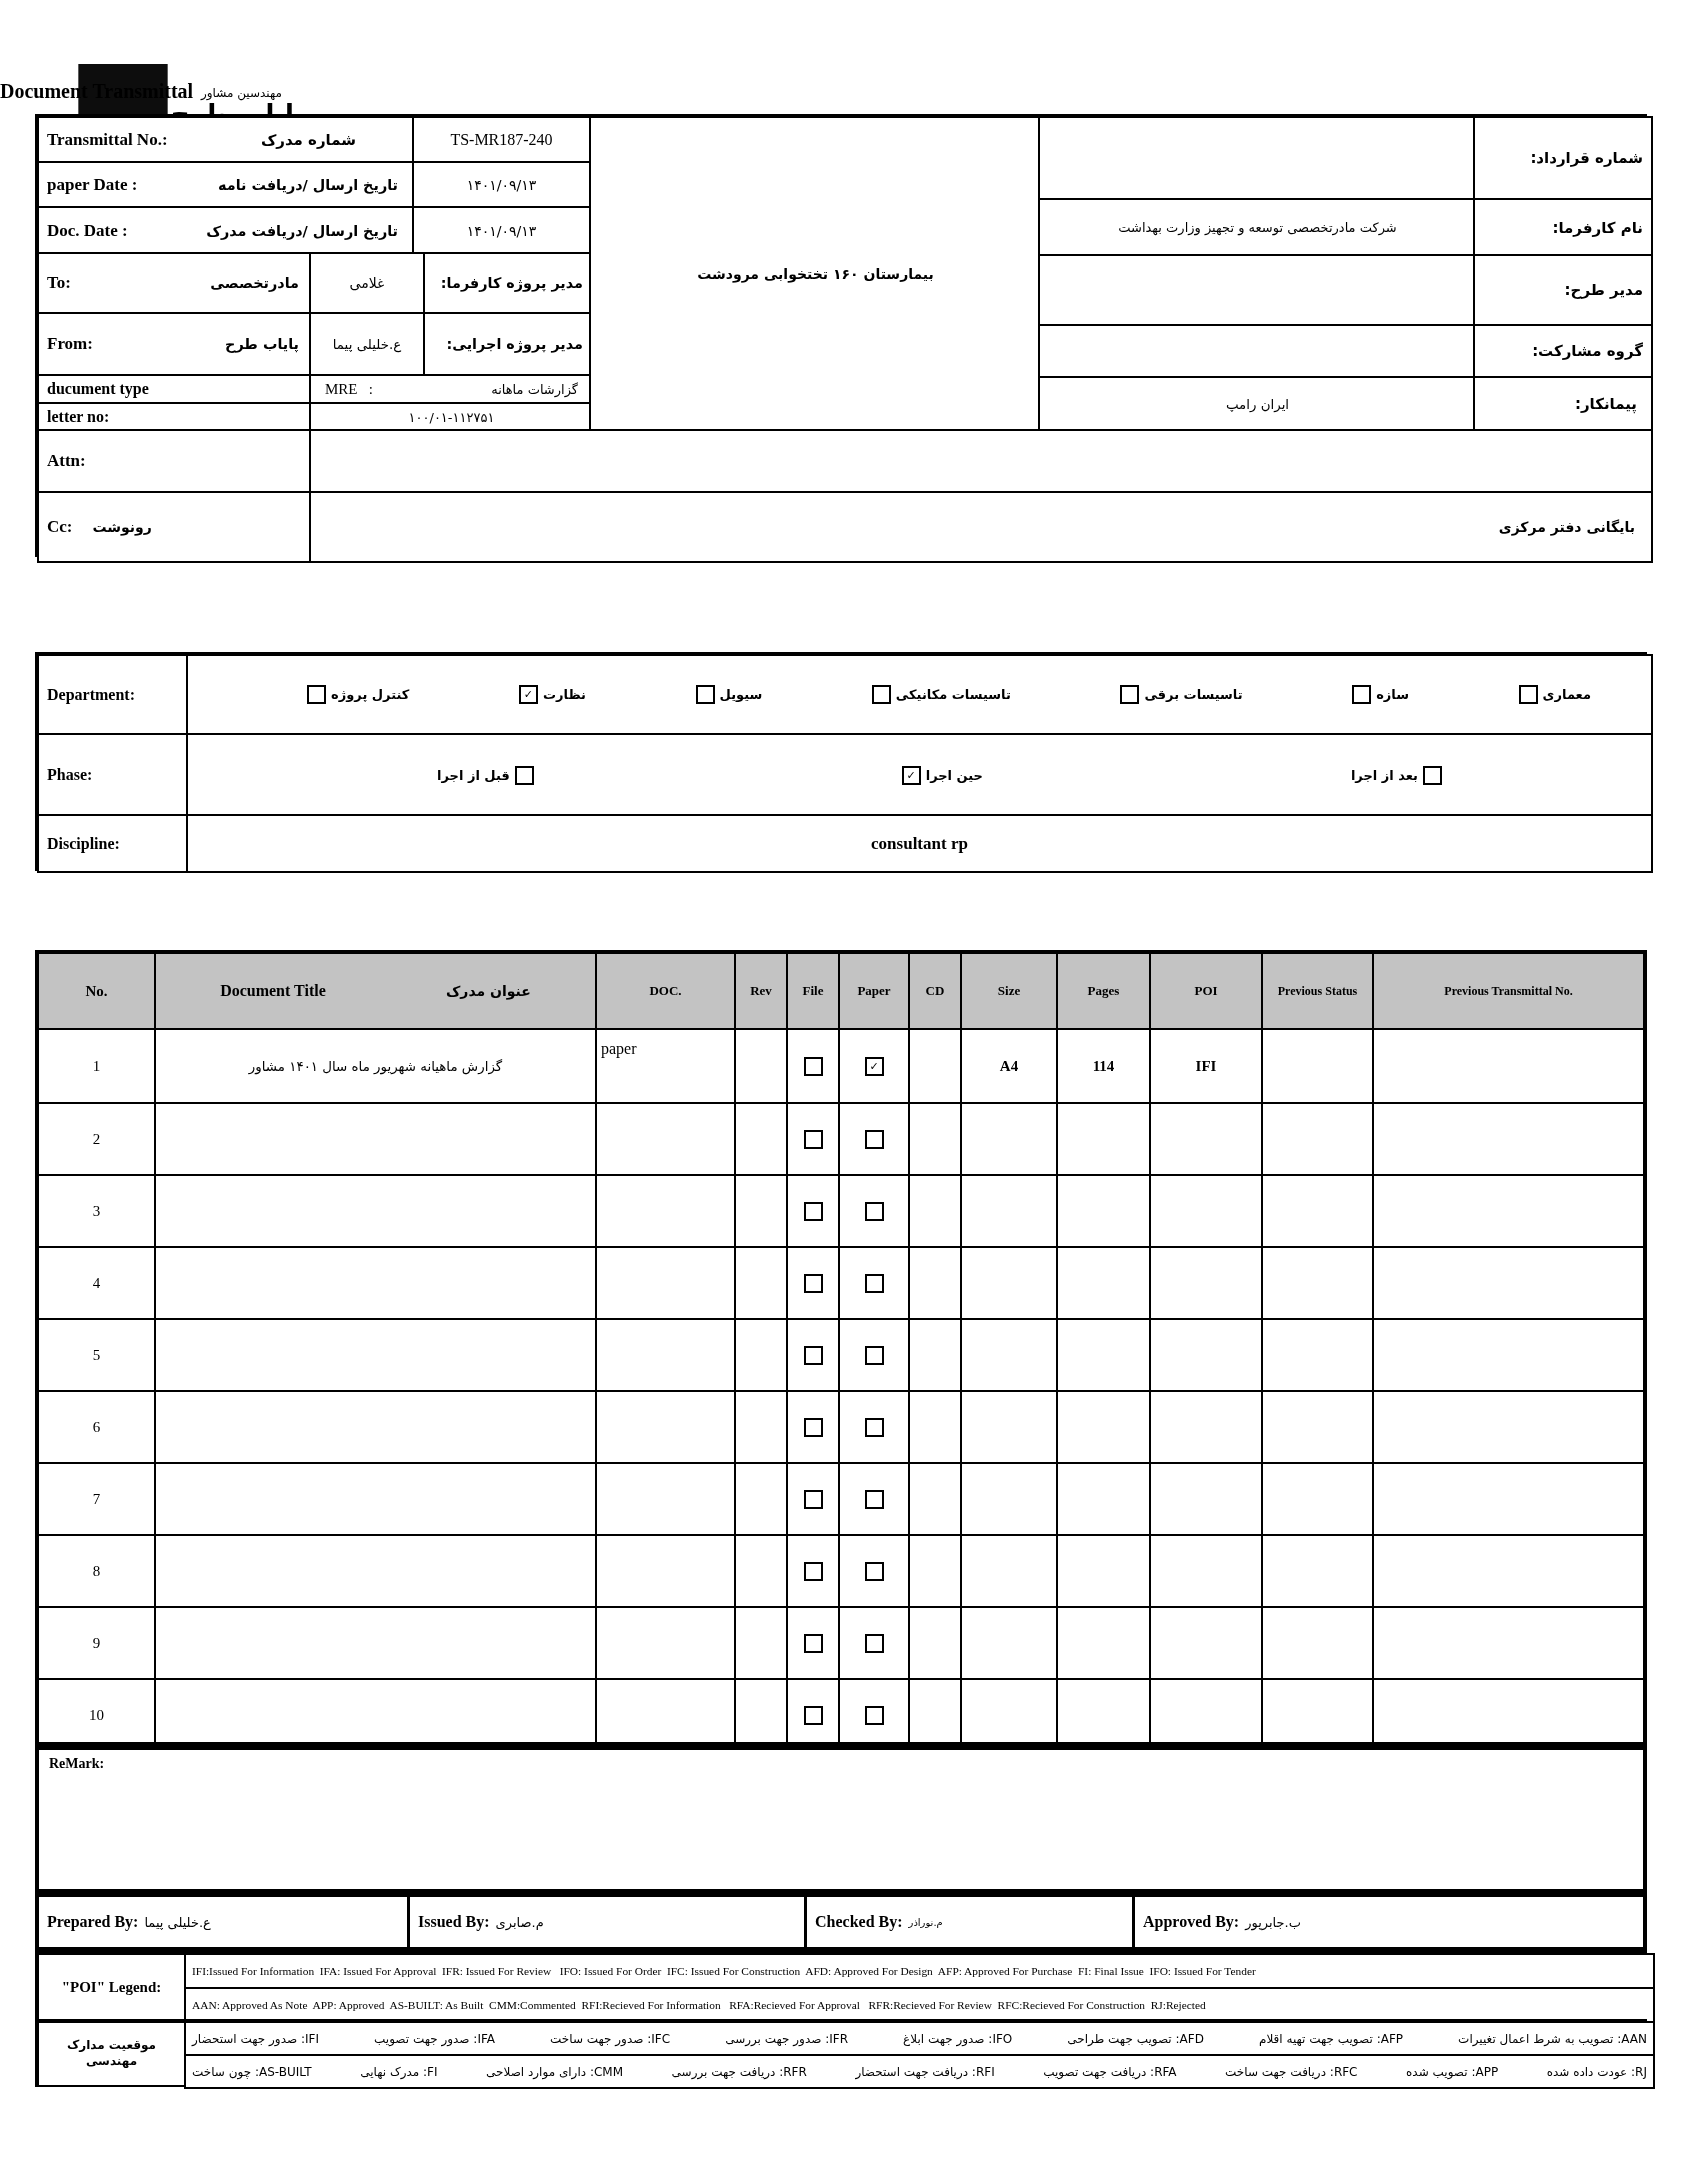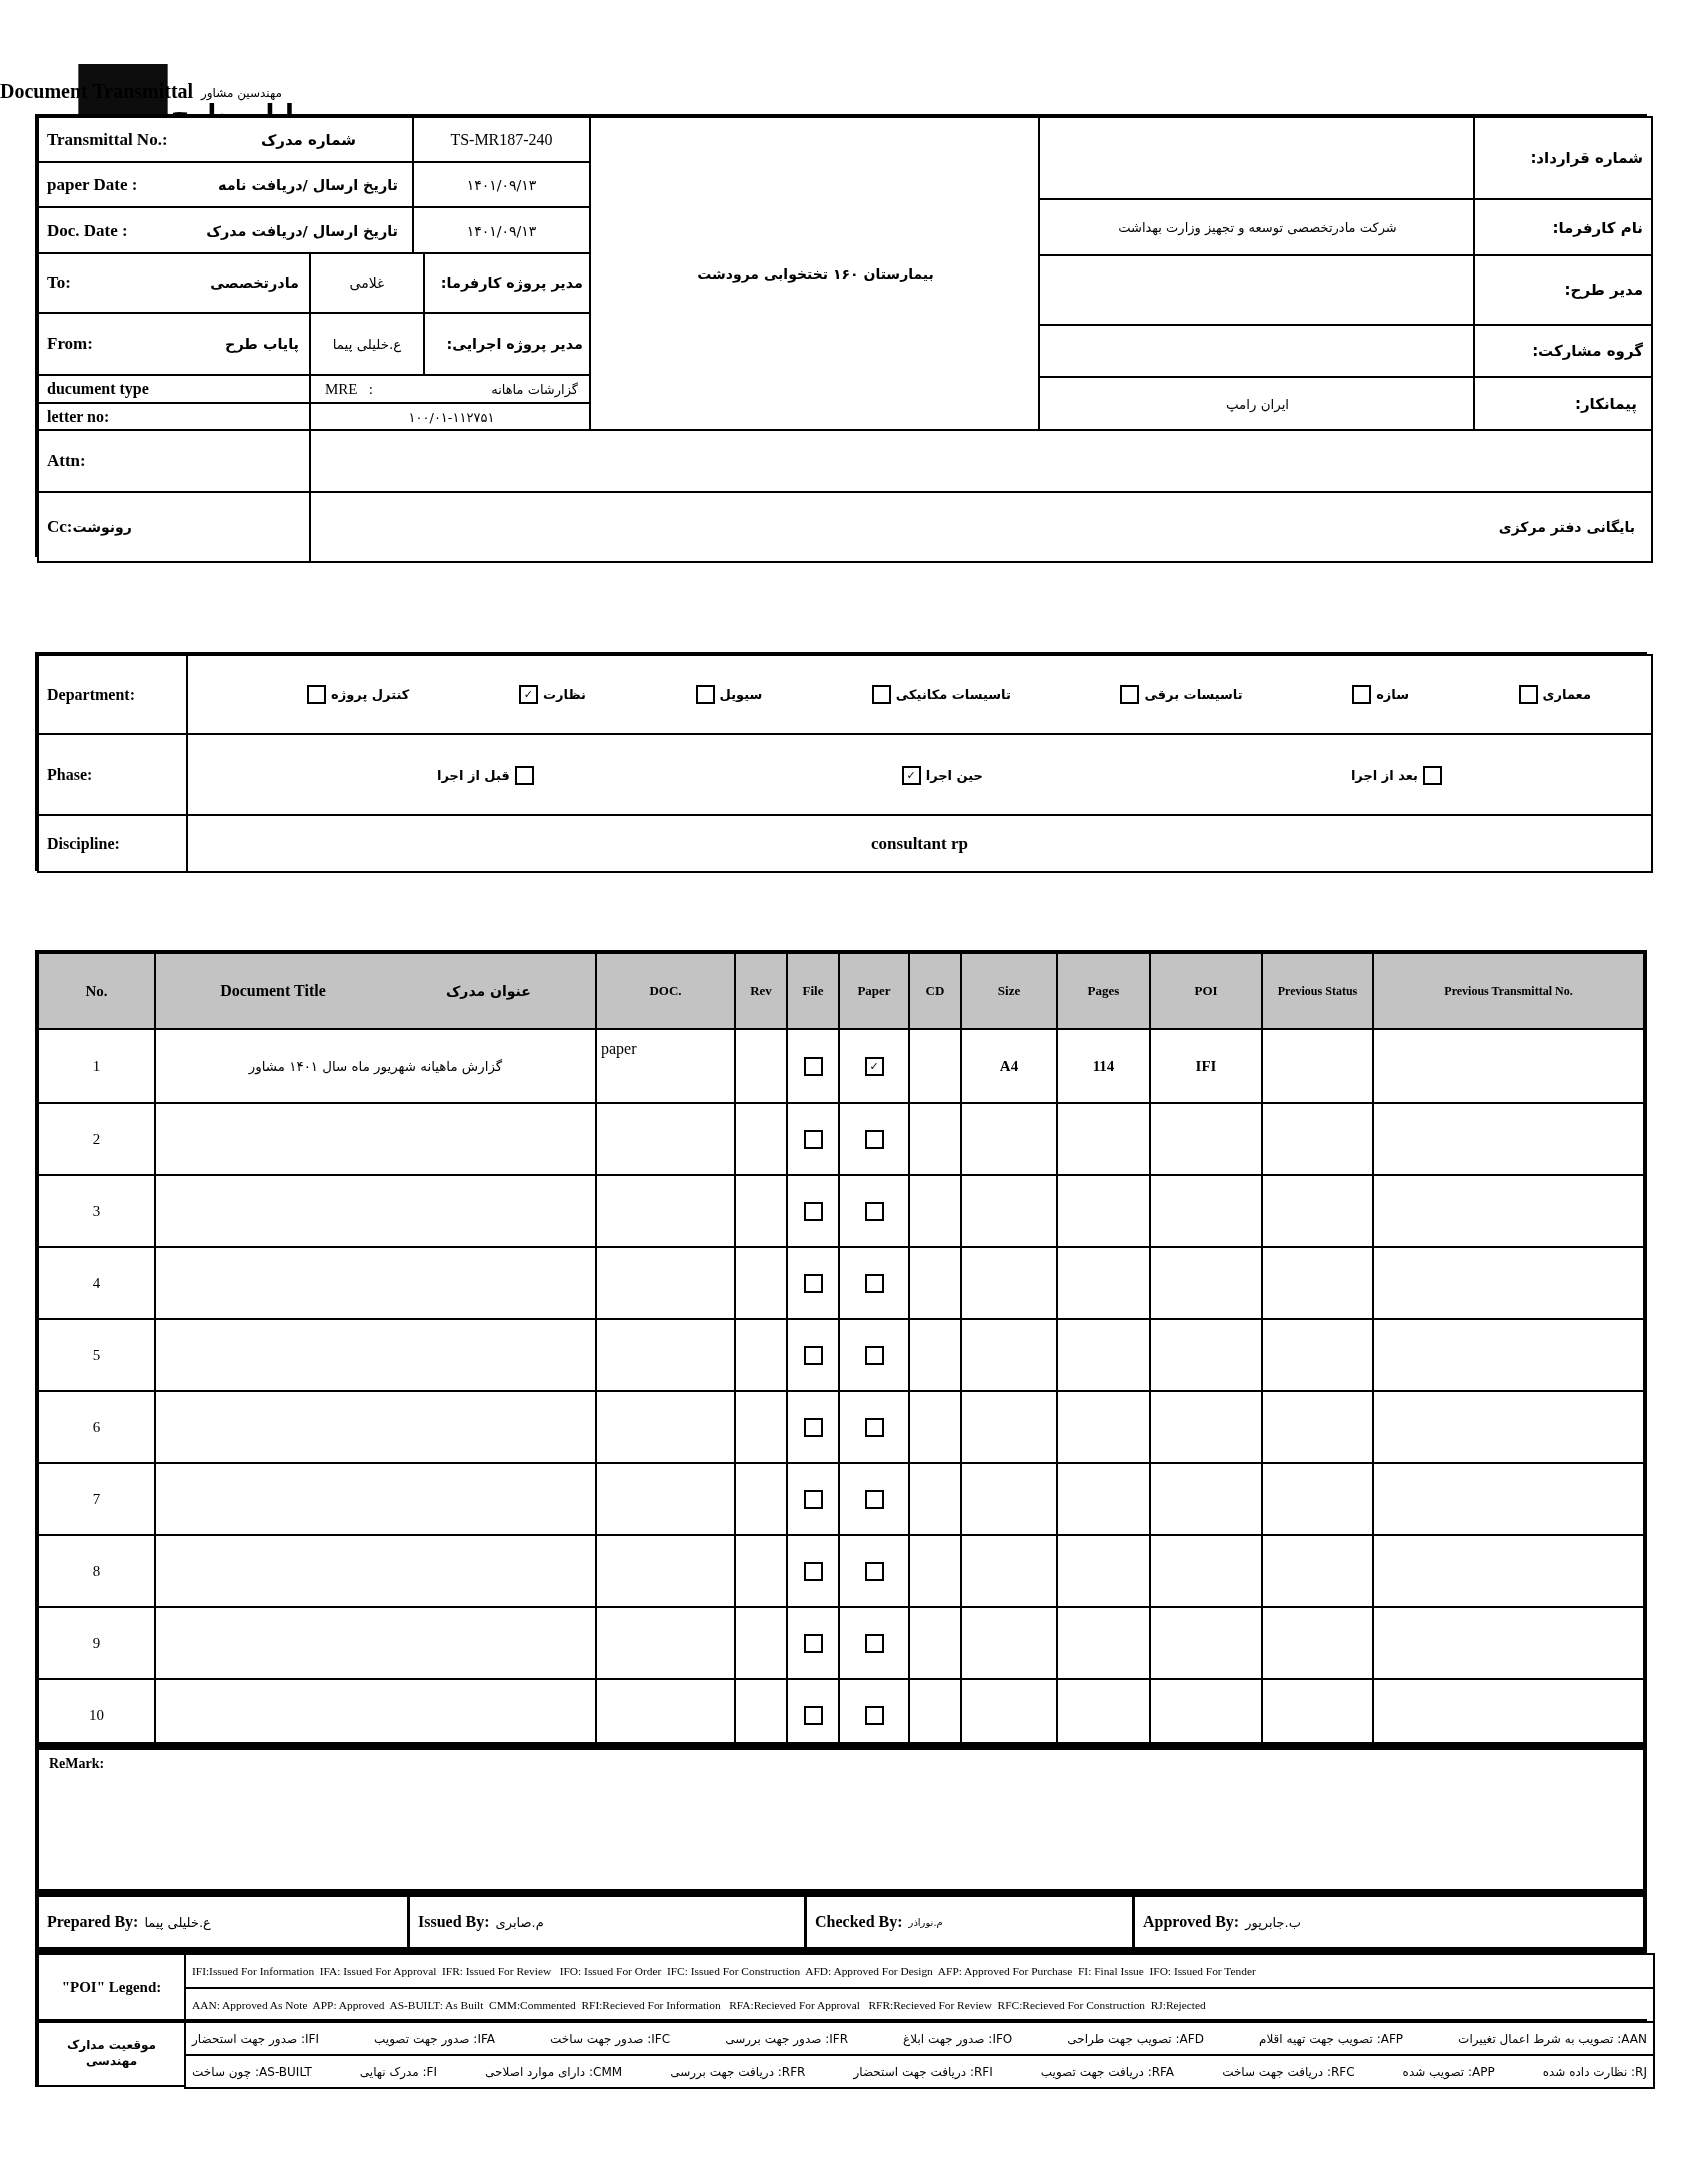"Cc:" div.cell { gap: none -> 20px }
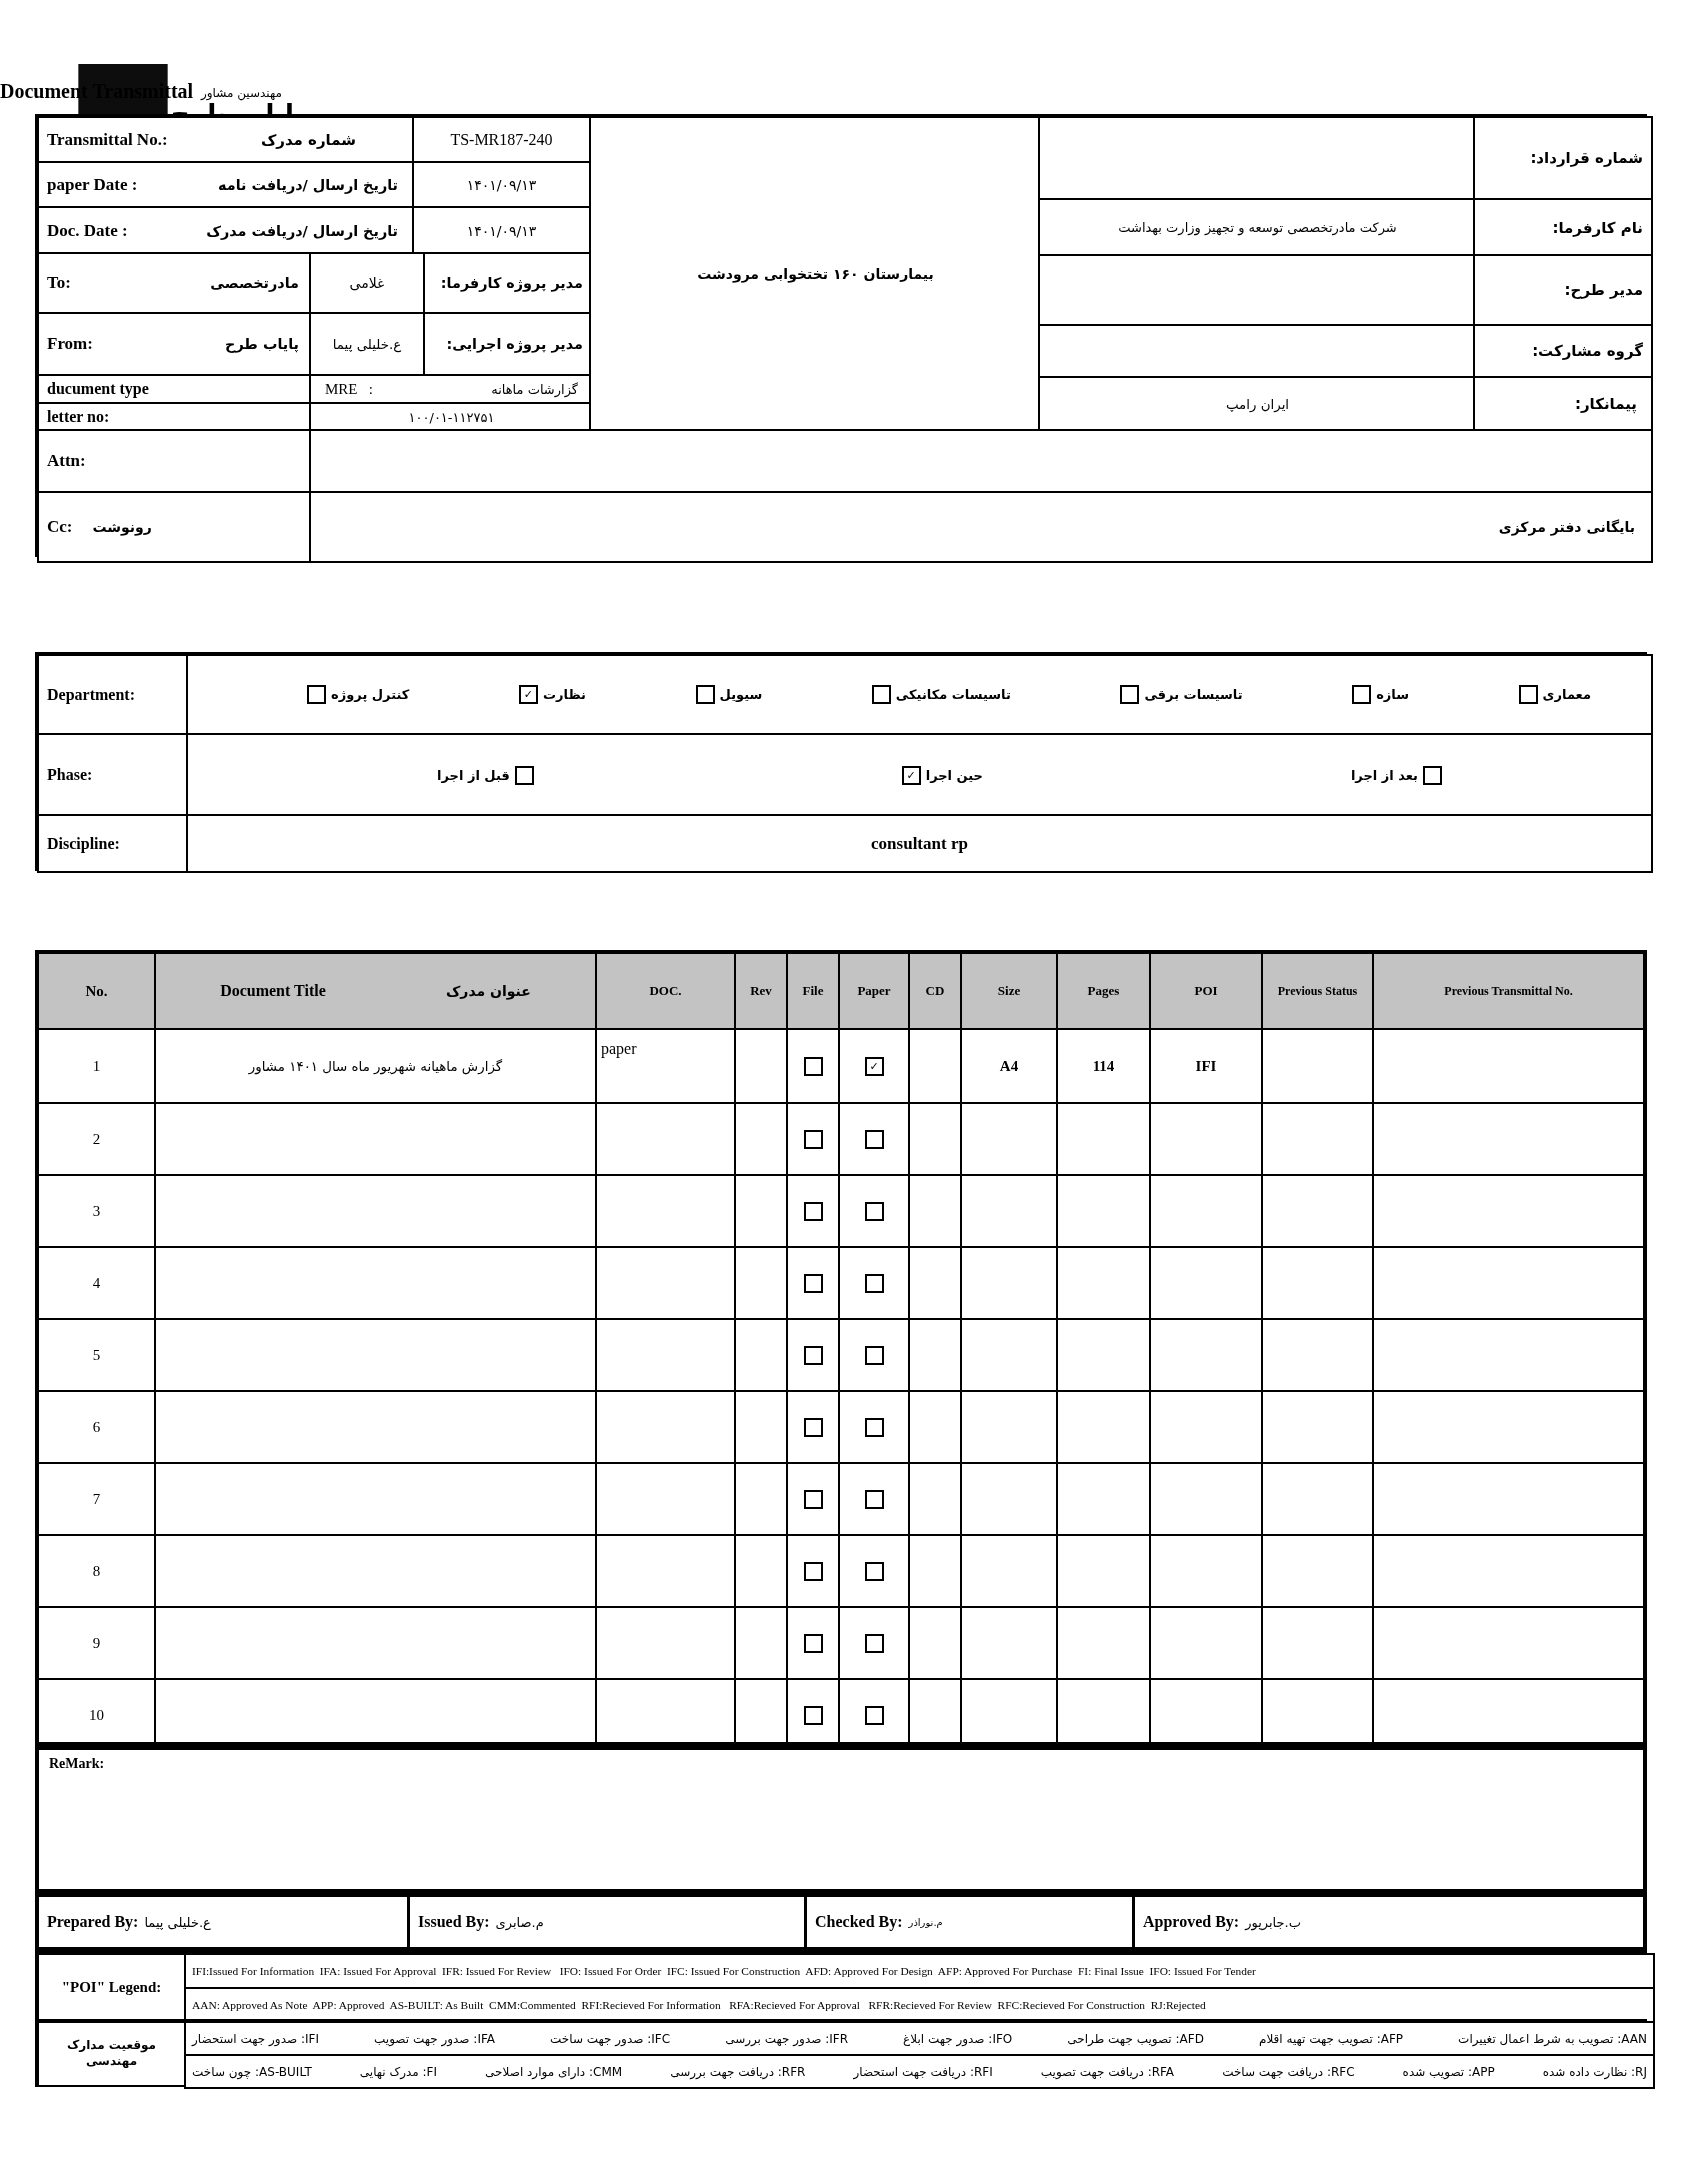"RJ: نظارت داده شده" span { text: نظارت -> عودت }
